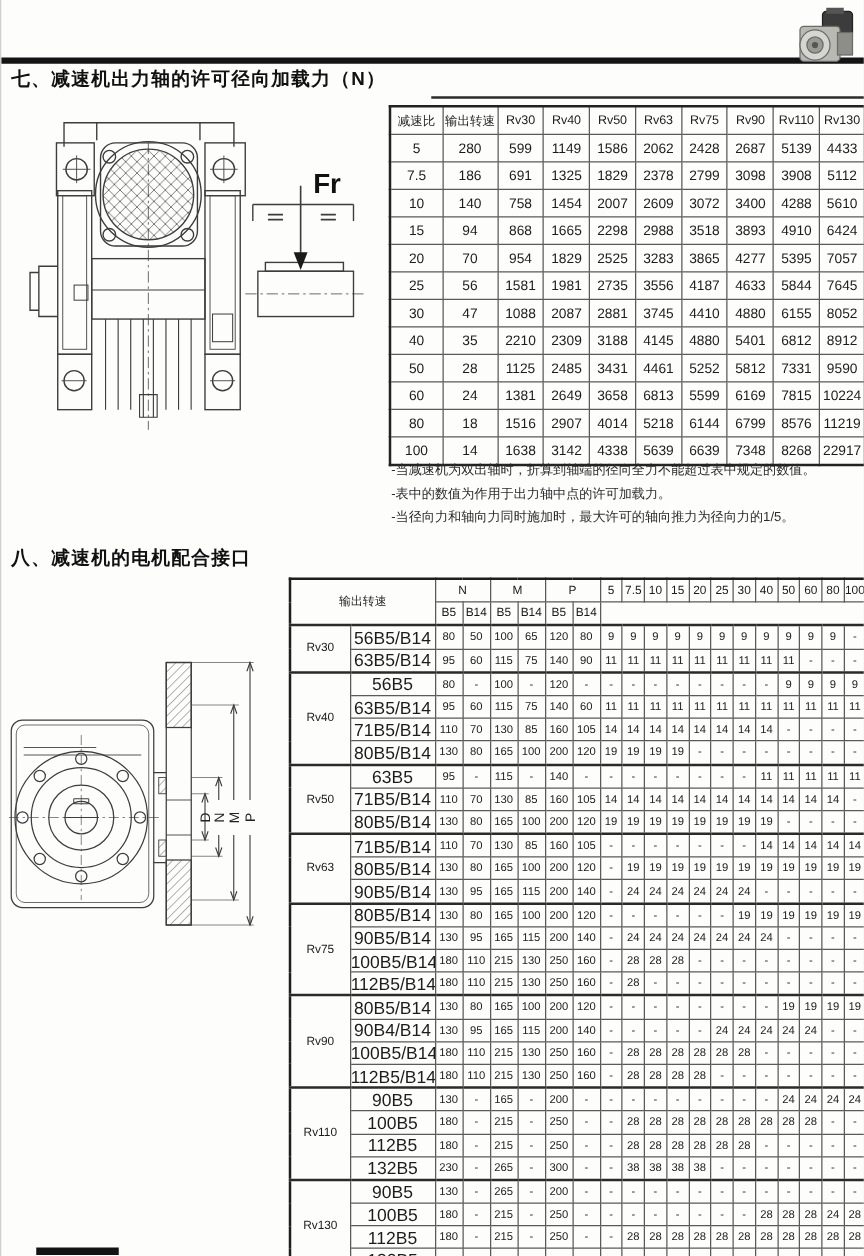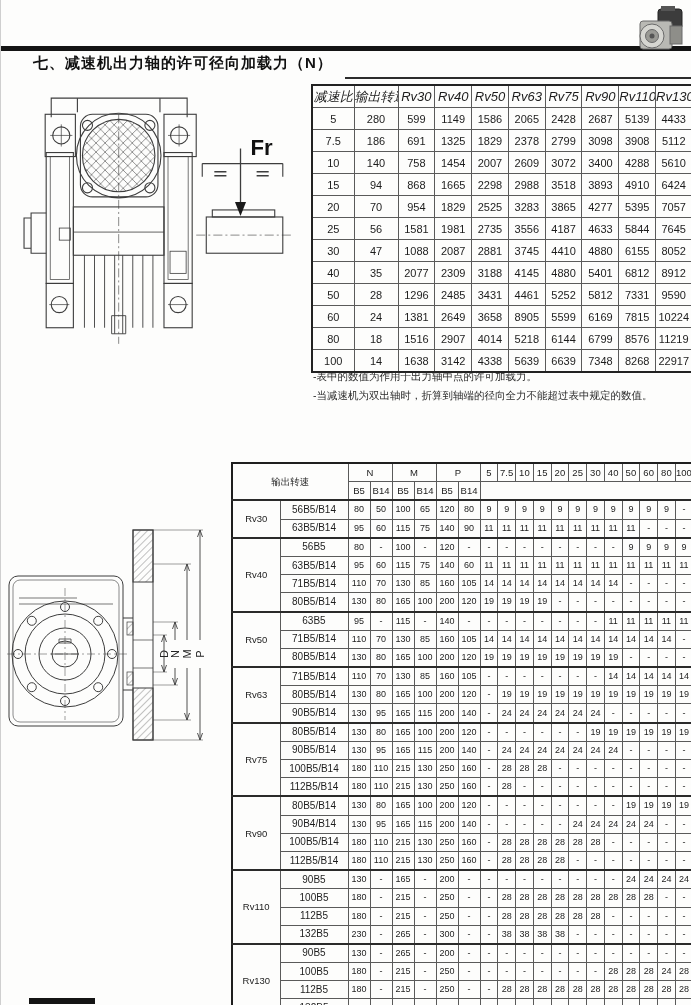"七、减速机出力轴的许可径向加载力（N）" .title { margin-left: 24px -> none }
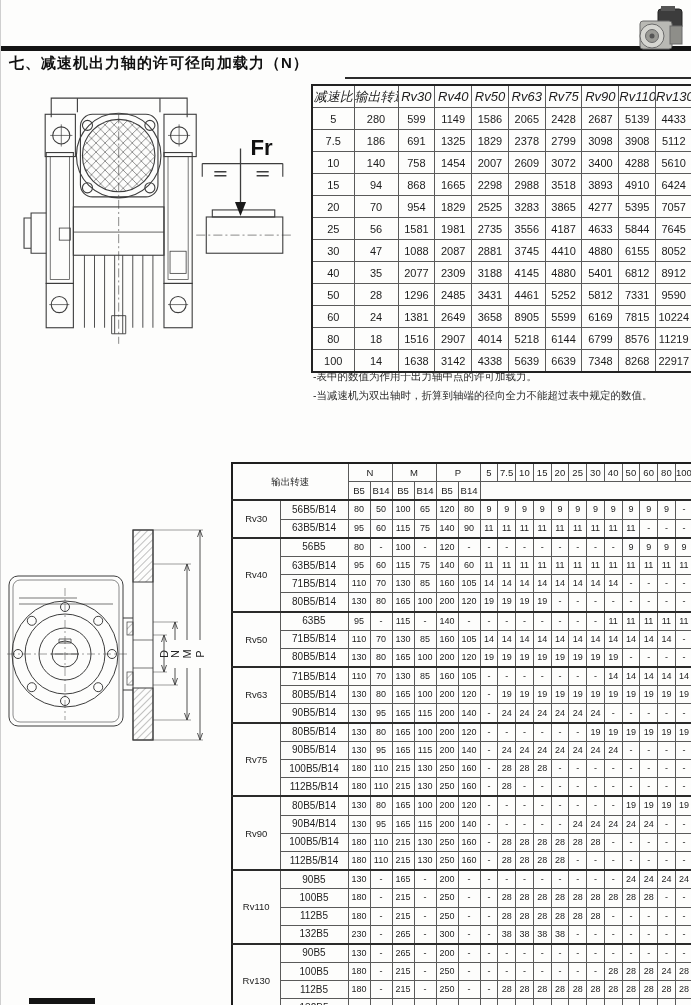"减速比" #table1 thead th { font-size: 13px -> 10px; font-style: italic -> none }
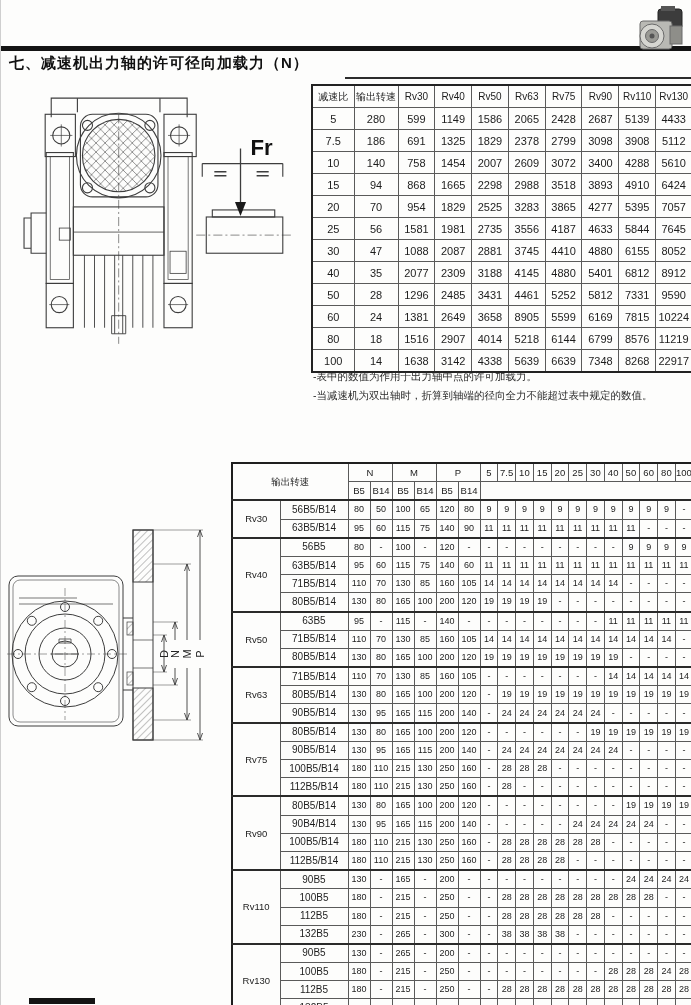"2065" td { text: 2065 -> 2062 }
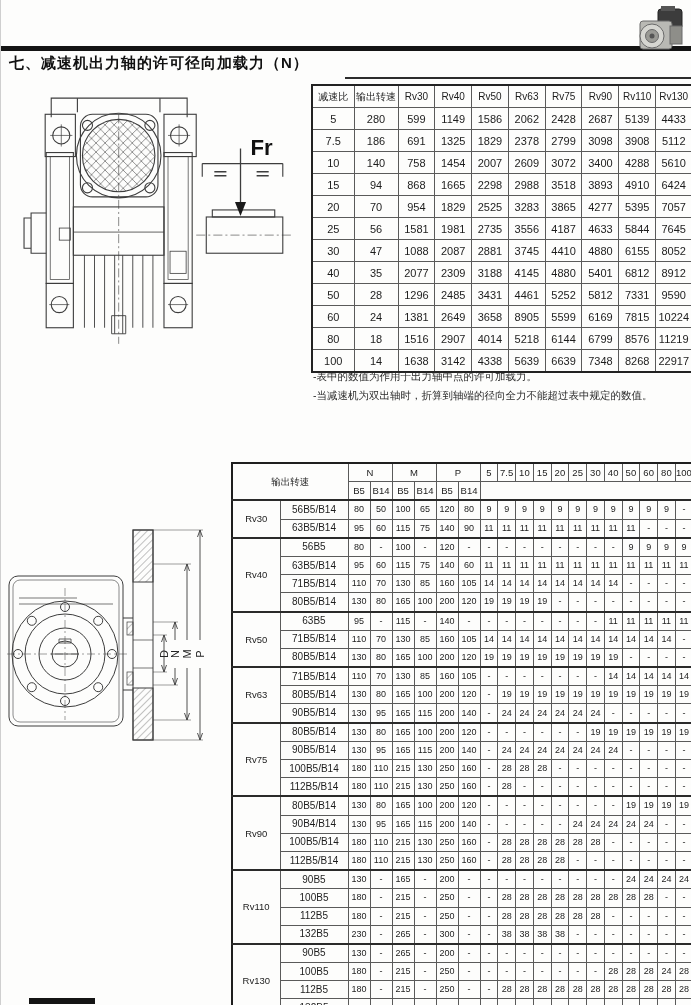"2077" td { text: 2077 -> 2210 }
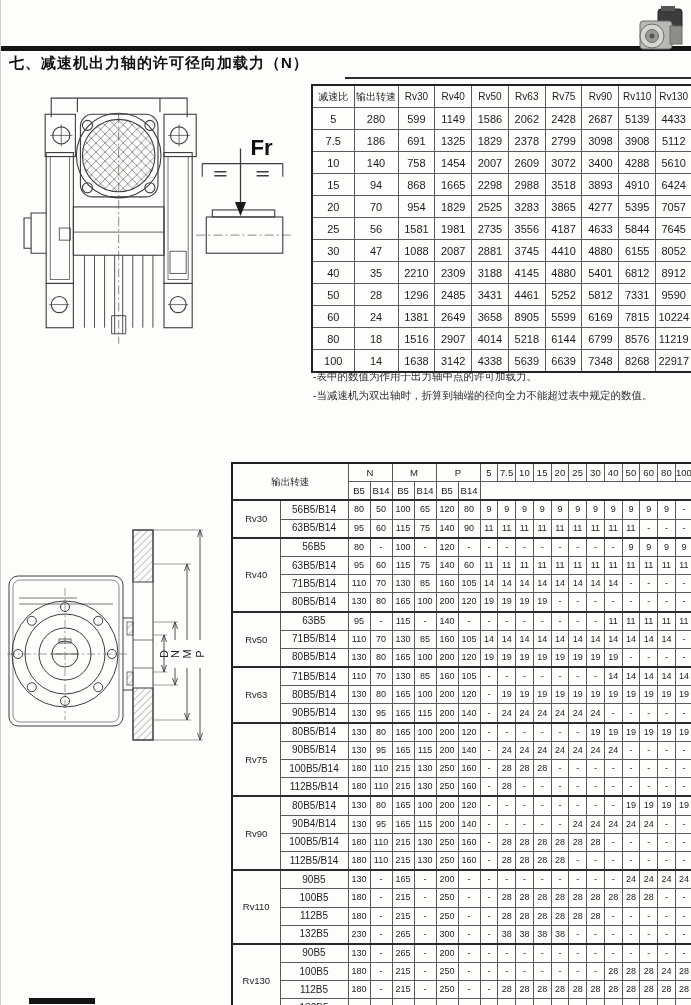"1296" td { text: 1296 -> 1125 }
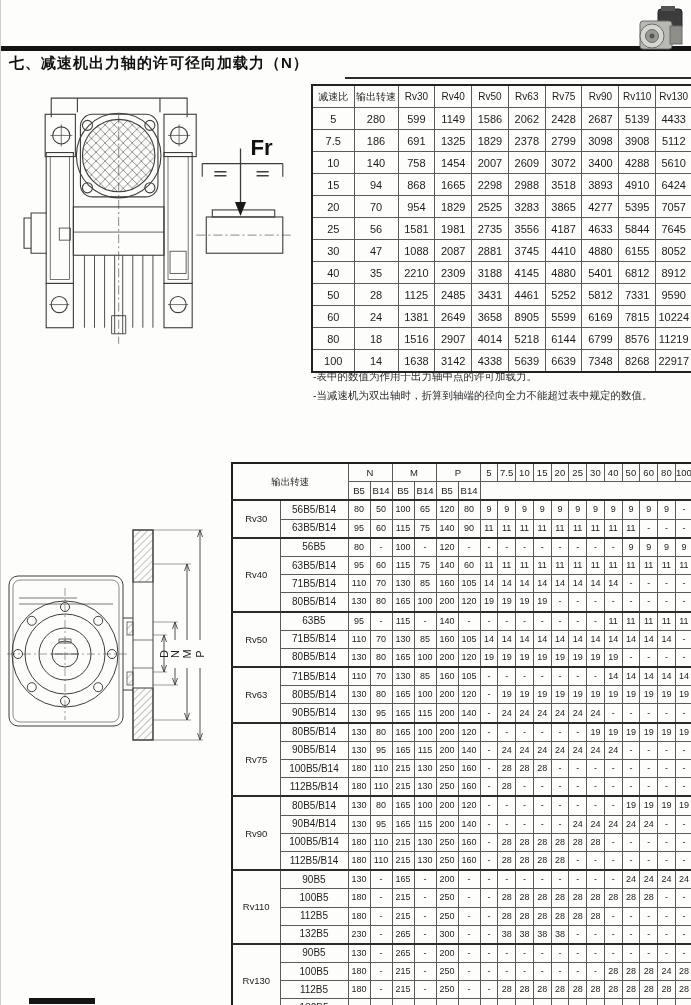"8905" td { text: 8905 -> 6813 }
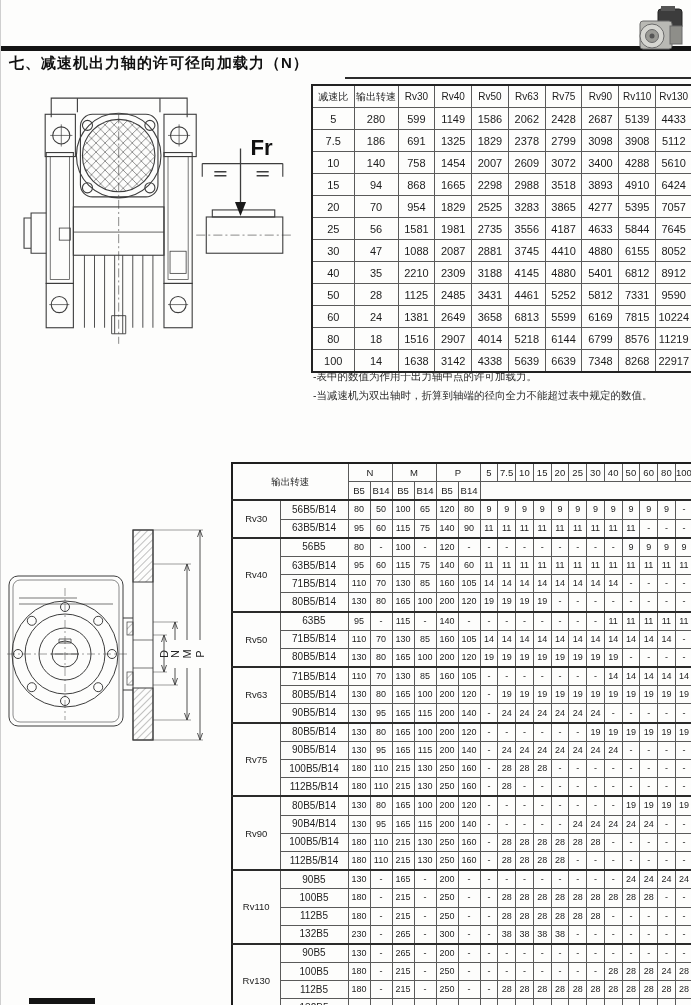"-表中的数值为作用于出力轴中点的许可加载力。" div { order: before "-当减速机为双出轴时，折算到轴端的径向全力不能超过表中规定的数值。" -> after "-当减速机为双出轴时，折算到轴端的径向全力不能超过表中规定的数值。" }
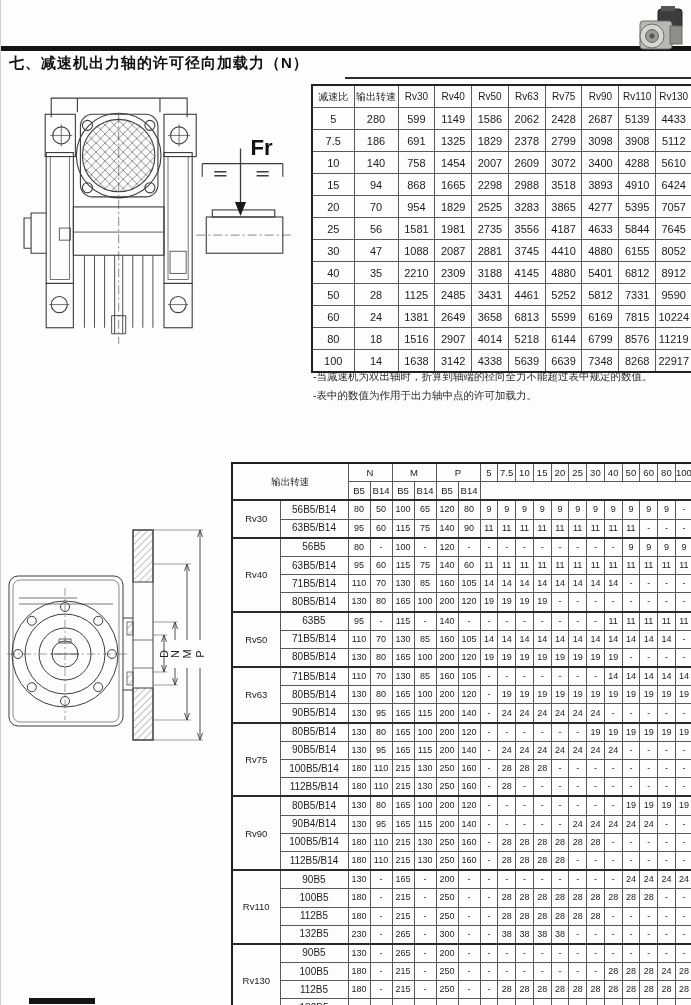"-当径向力和轴向力同时施加时，最大许可的轴向推力为径向力的1/5。" div { html: none -> <div>-当径向力和轴向力同时施加时，最大许可的轴向推力为径向力的1/5。</div> }
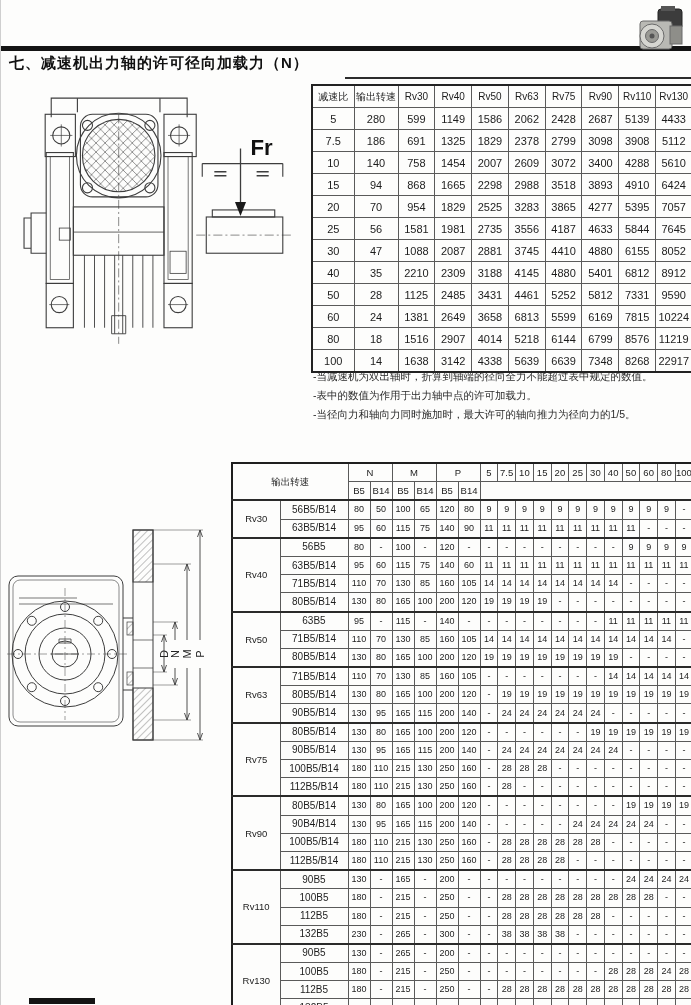"八、减速机的电机配合接口" div.title { html: none -> <div>八、减速机的电机配合接口</div> }
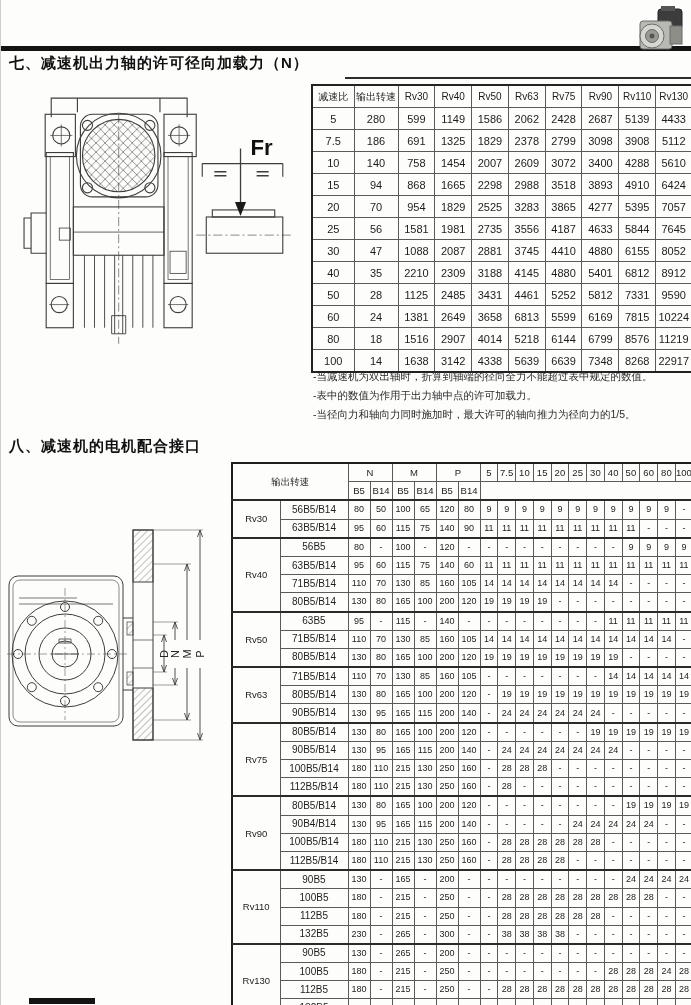"56B5/B14" #table2 td.flange { font-size: 10px -> 14px }
